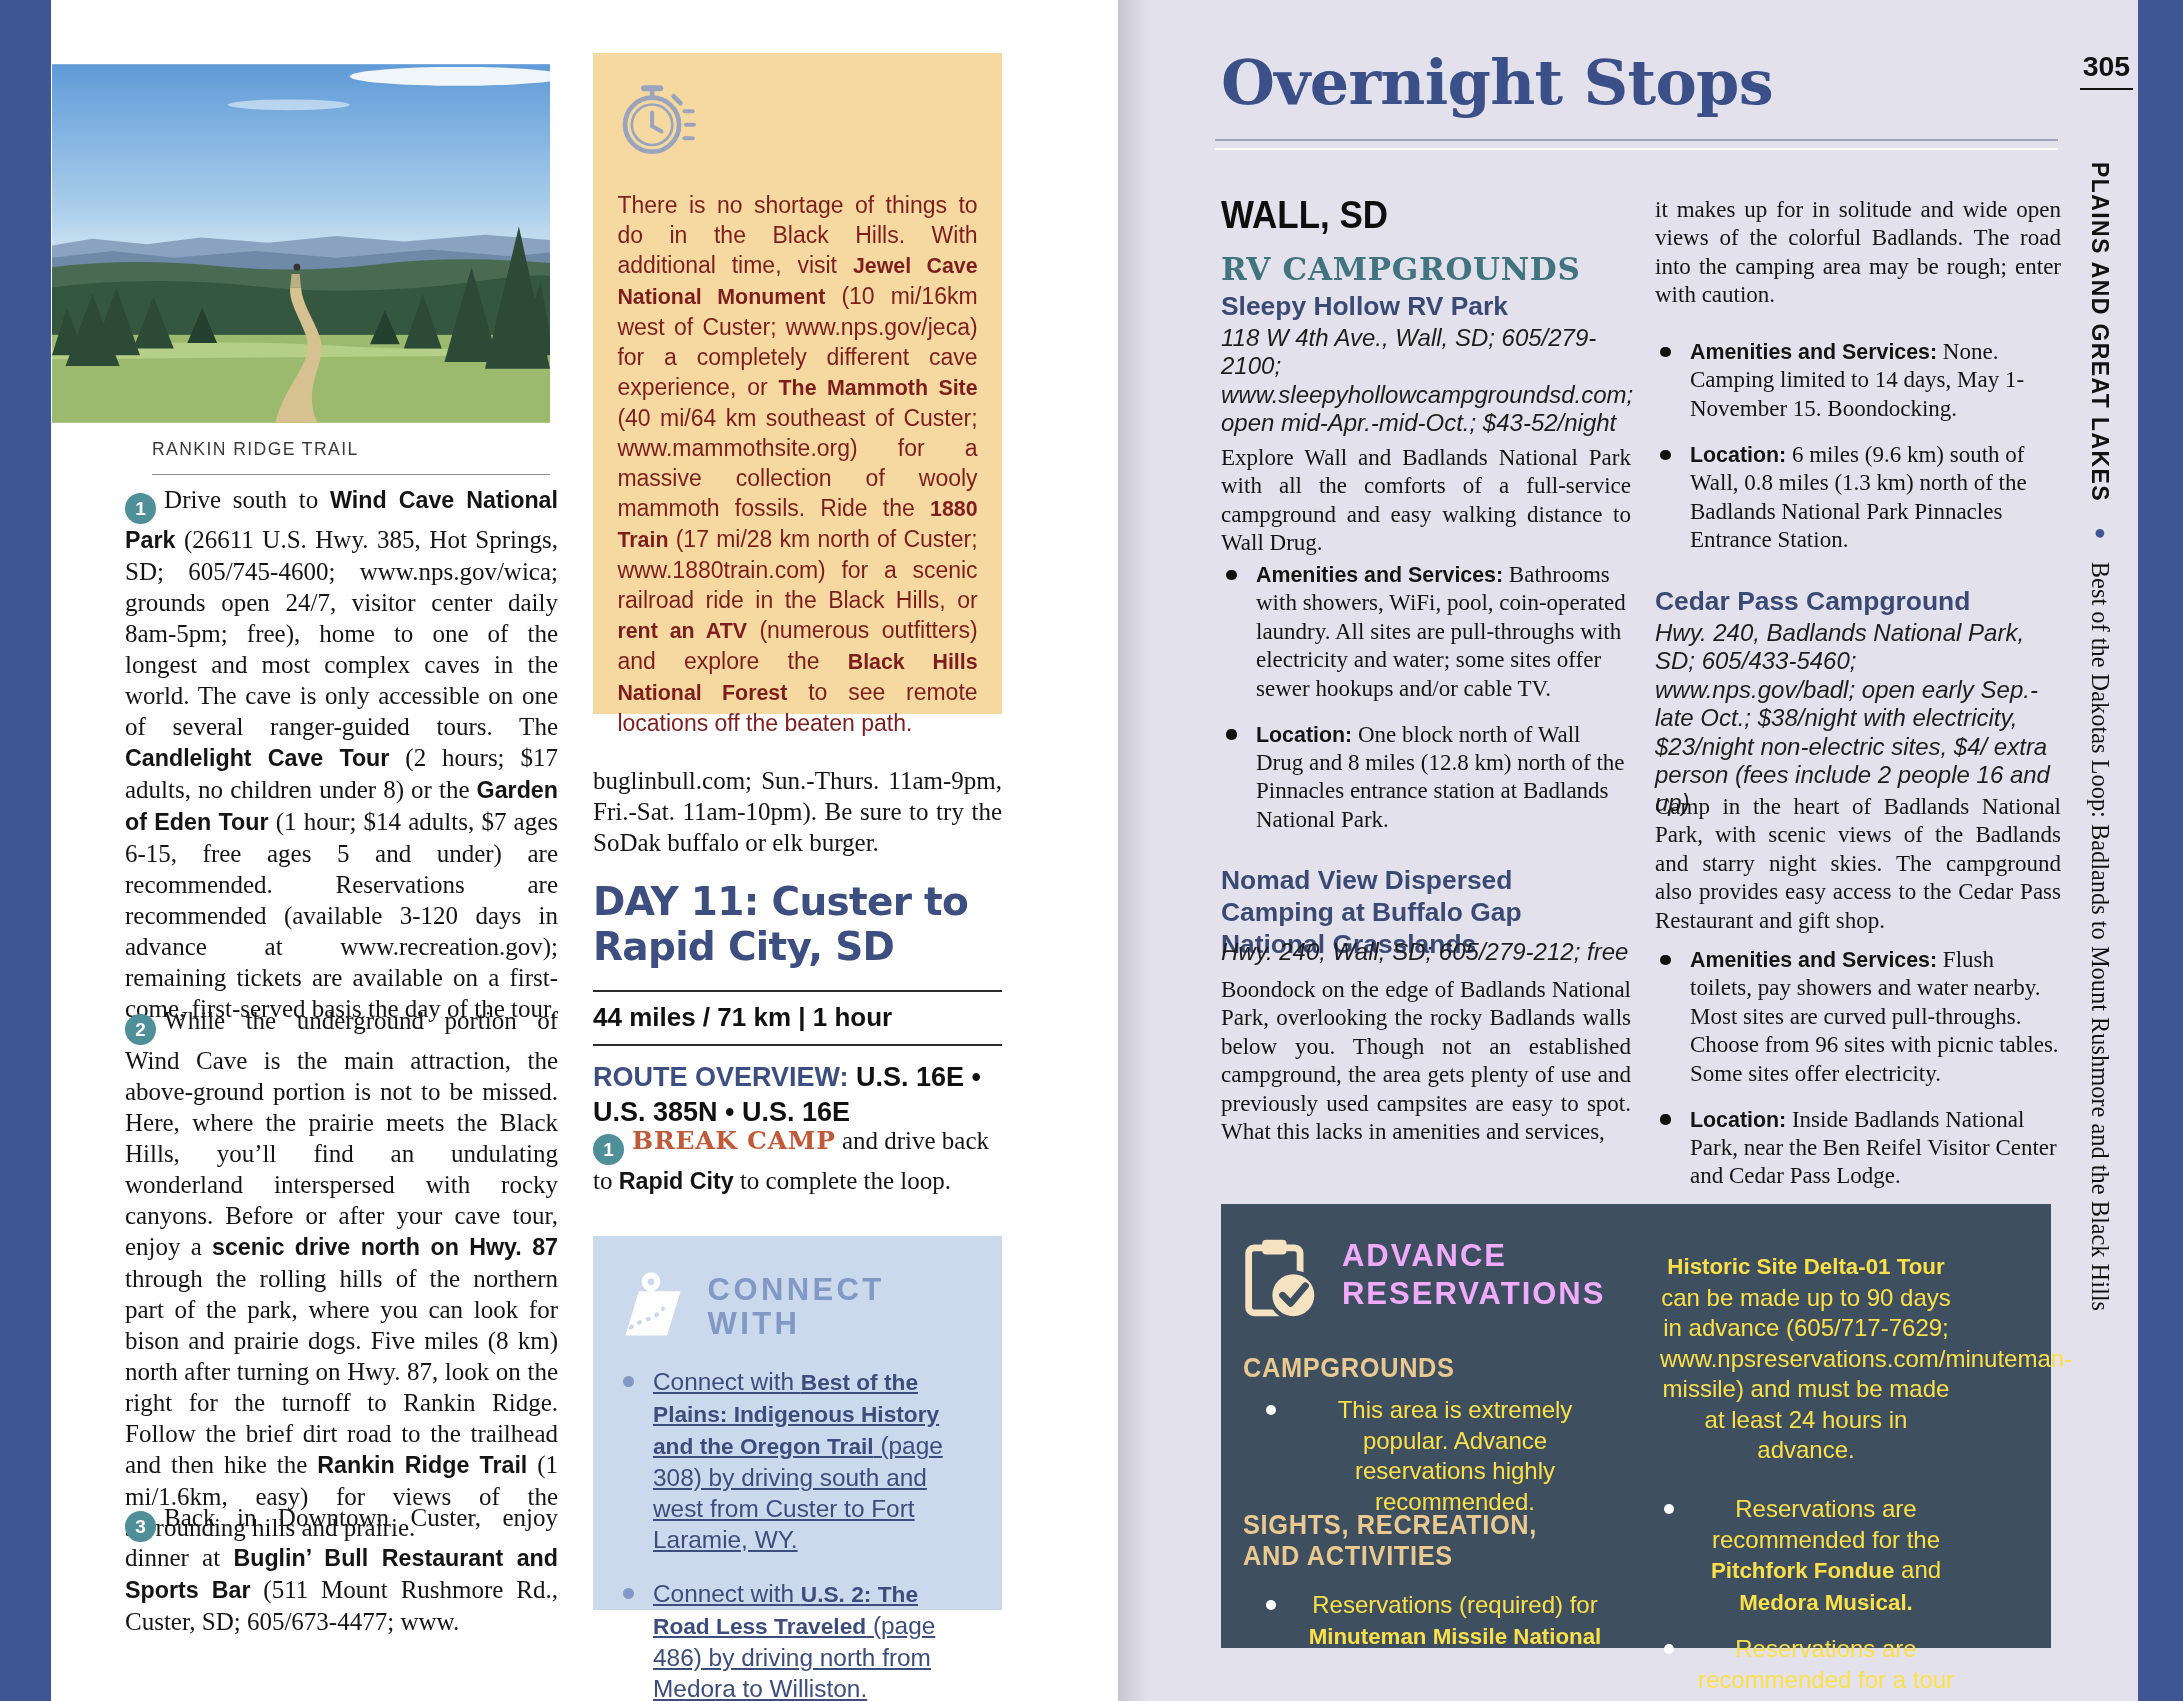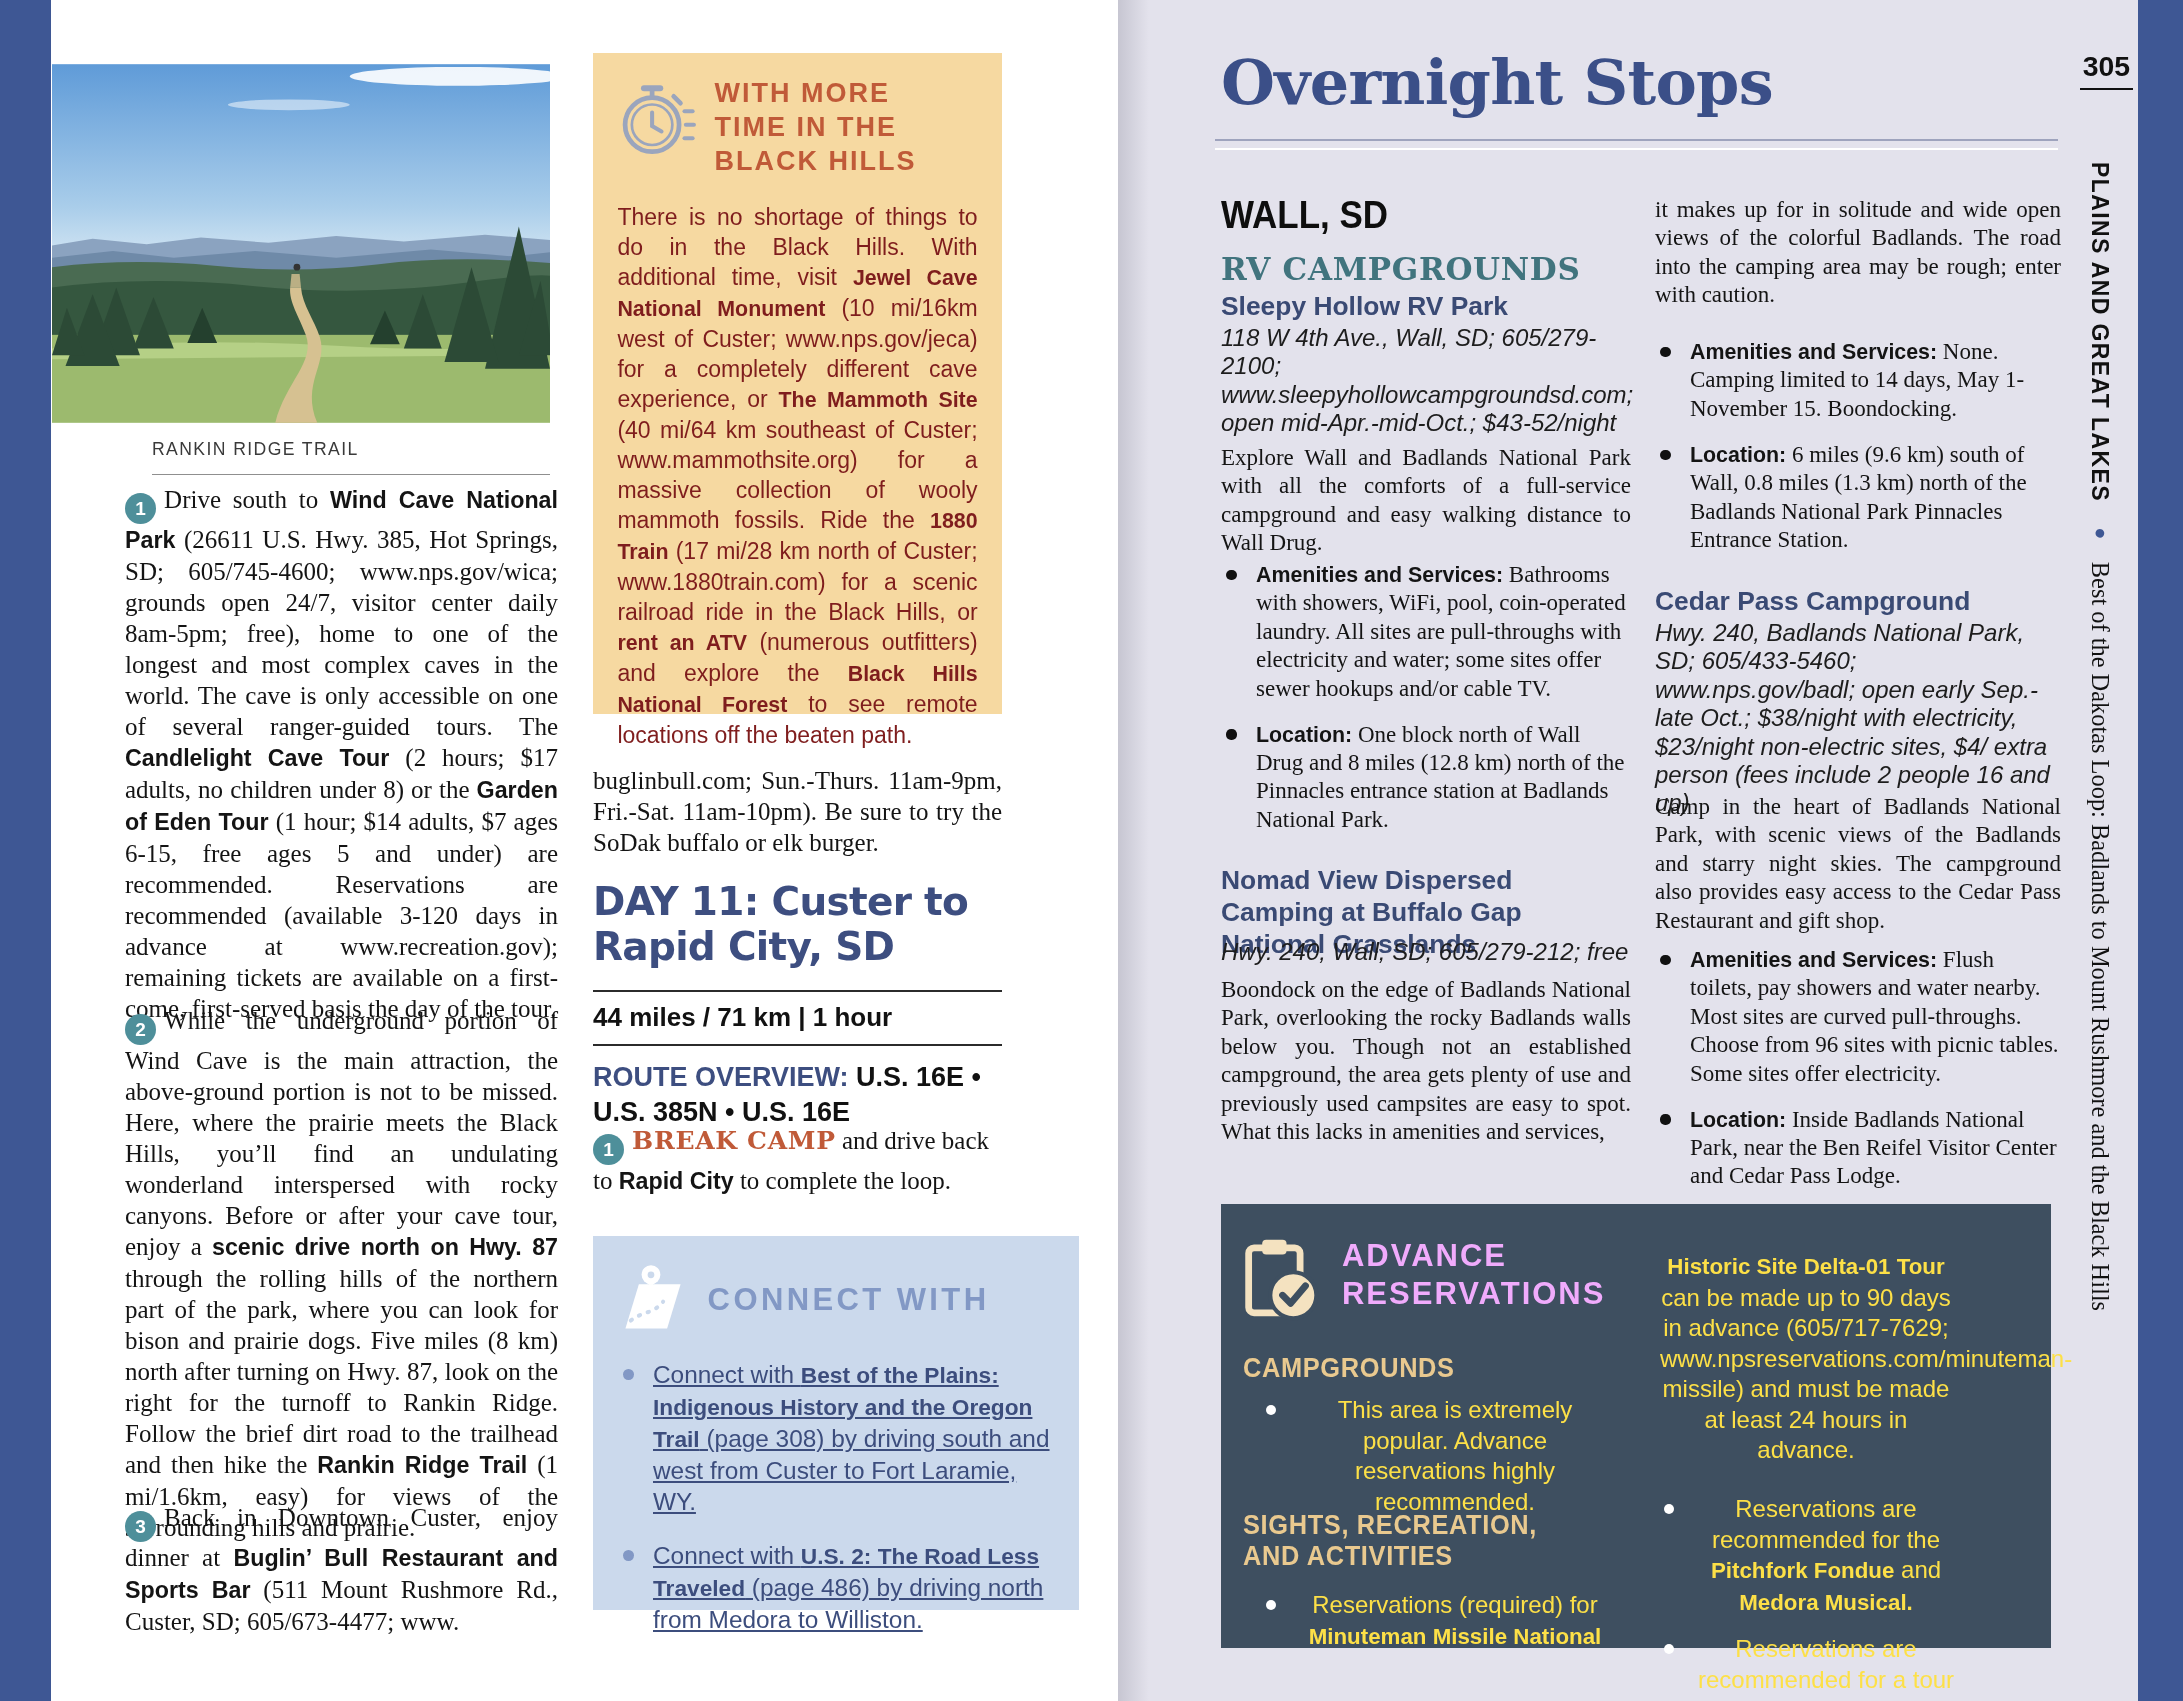"WITH MORE TIME IN THE" div.tan-title { html: <div>WITH MORE TIME IN THE BLACK HILLS</div> -> none }
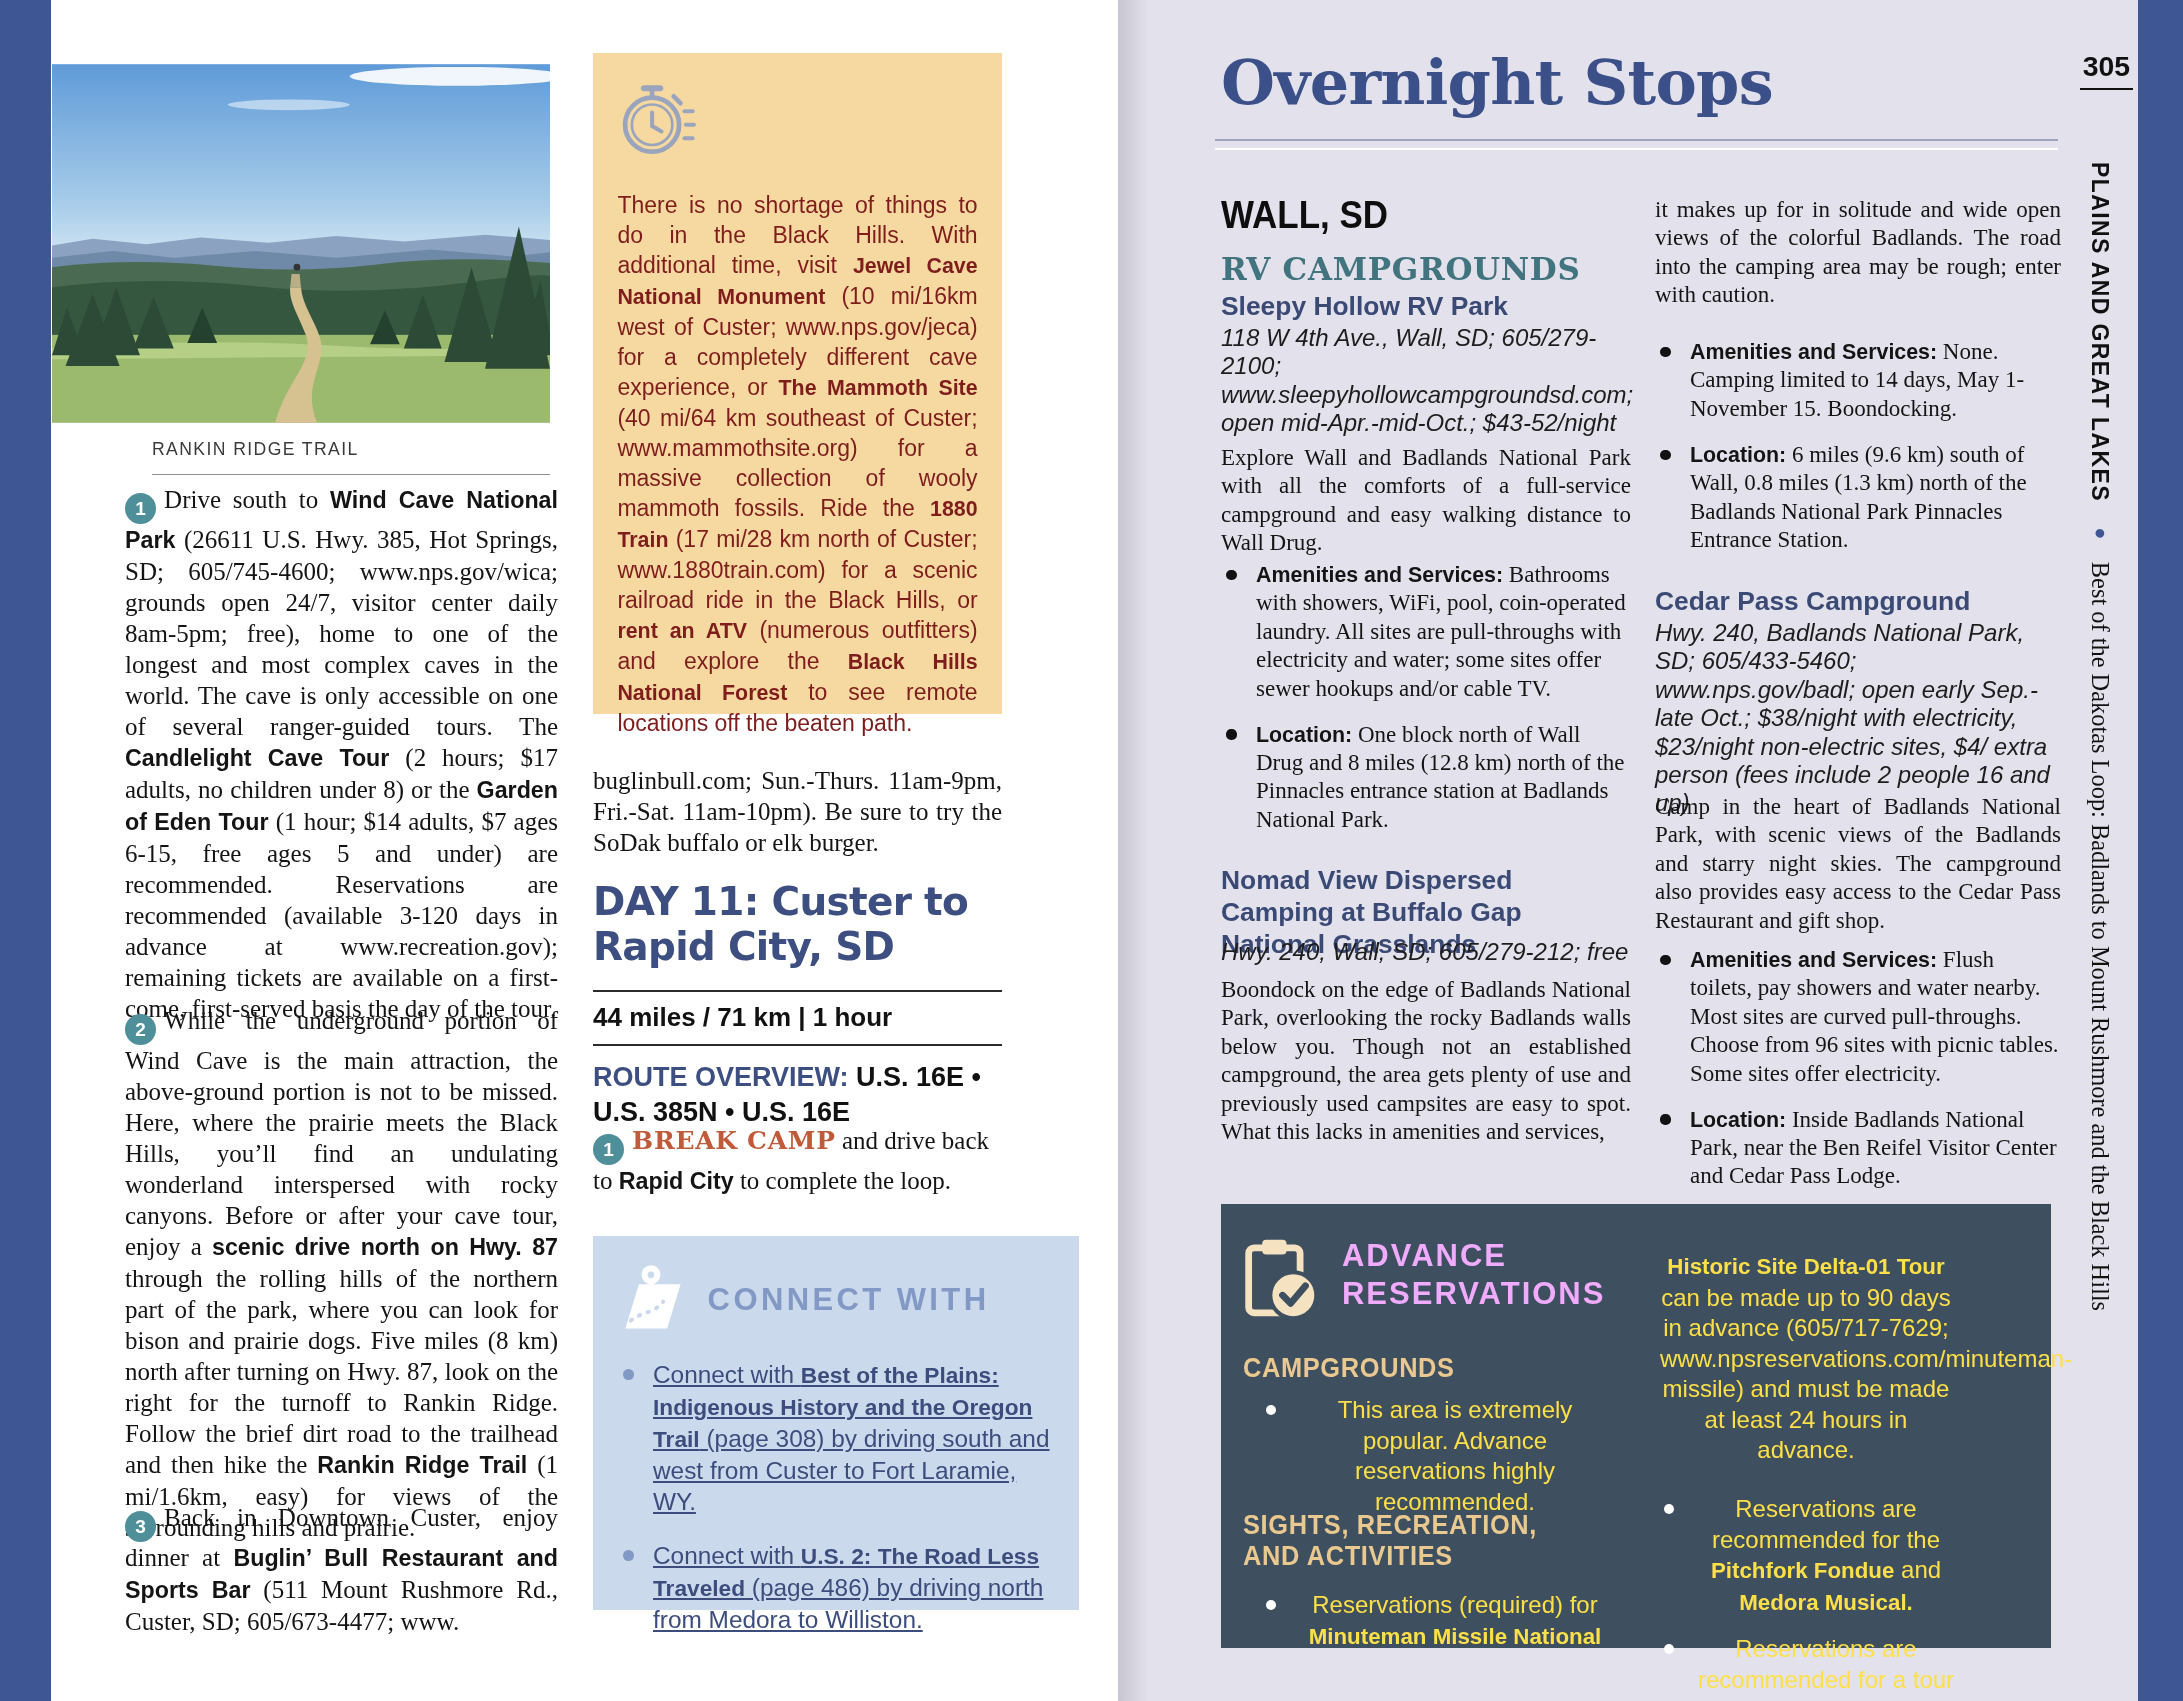"CONNECT WITH" .connect-box { padding: 28px 23px -> 35px 23px; width: 486px -> 409px }
